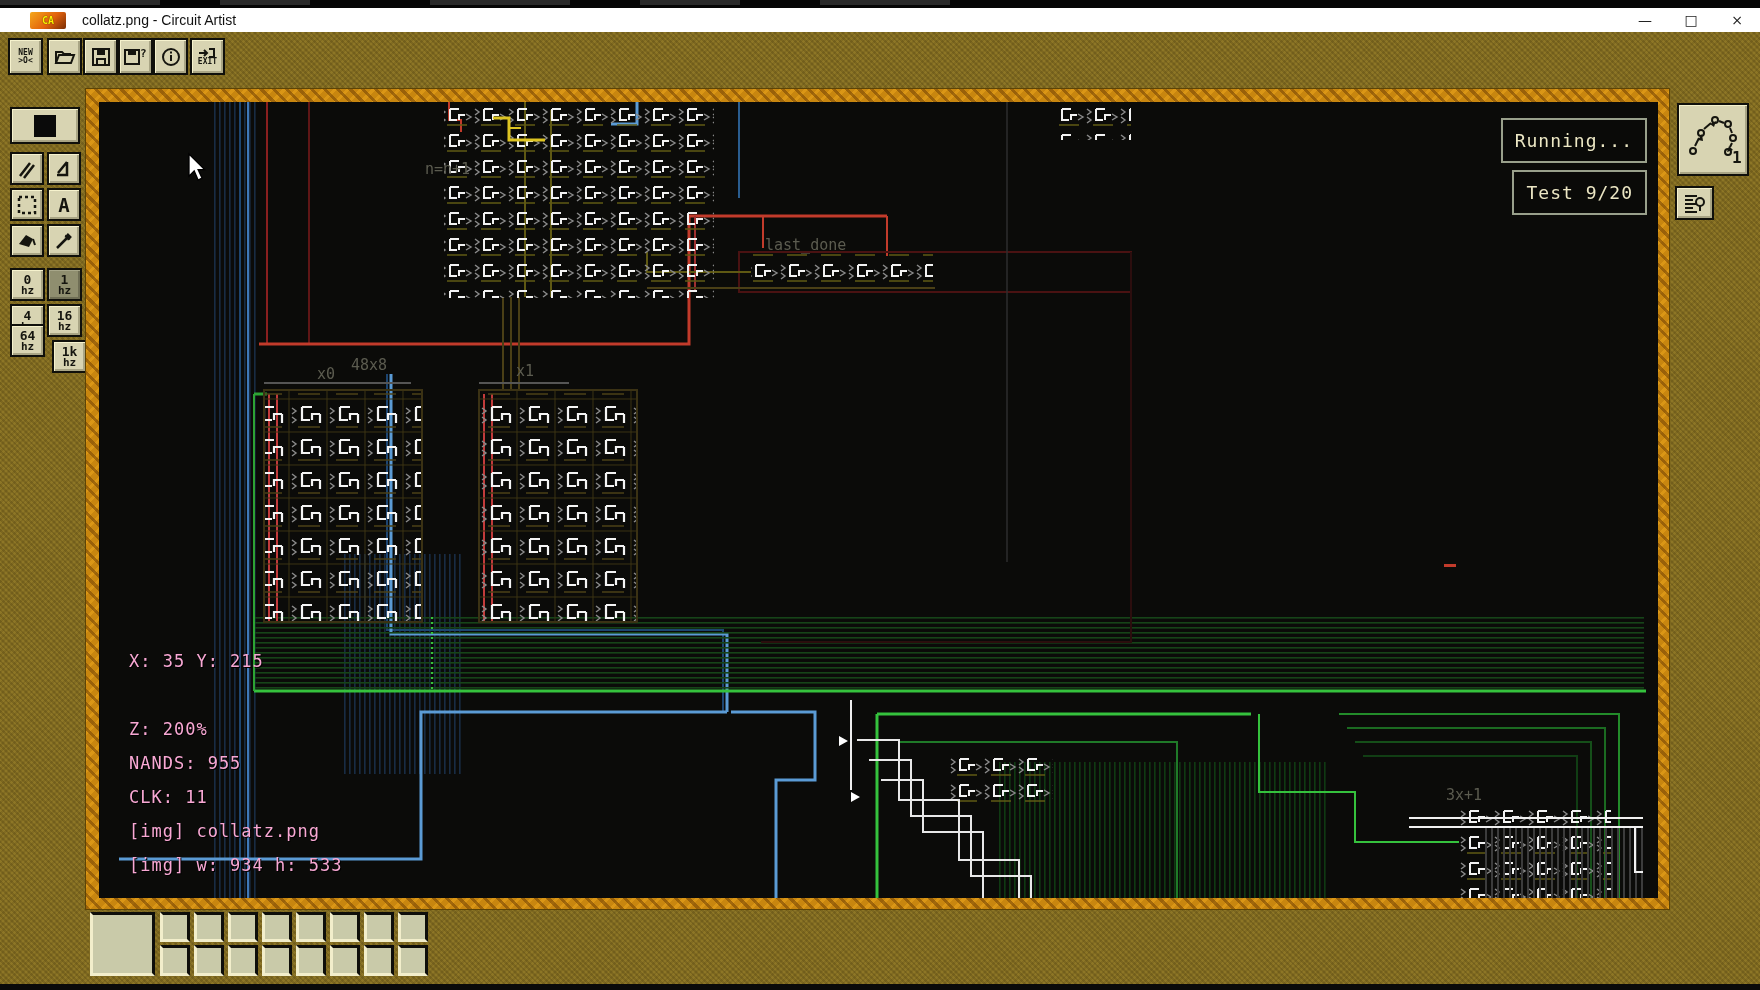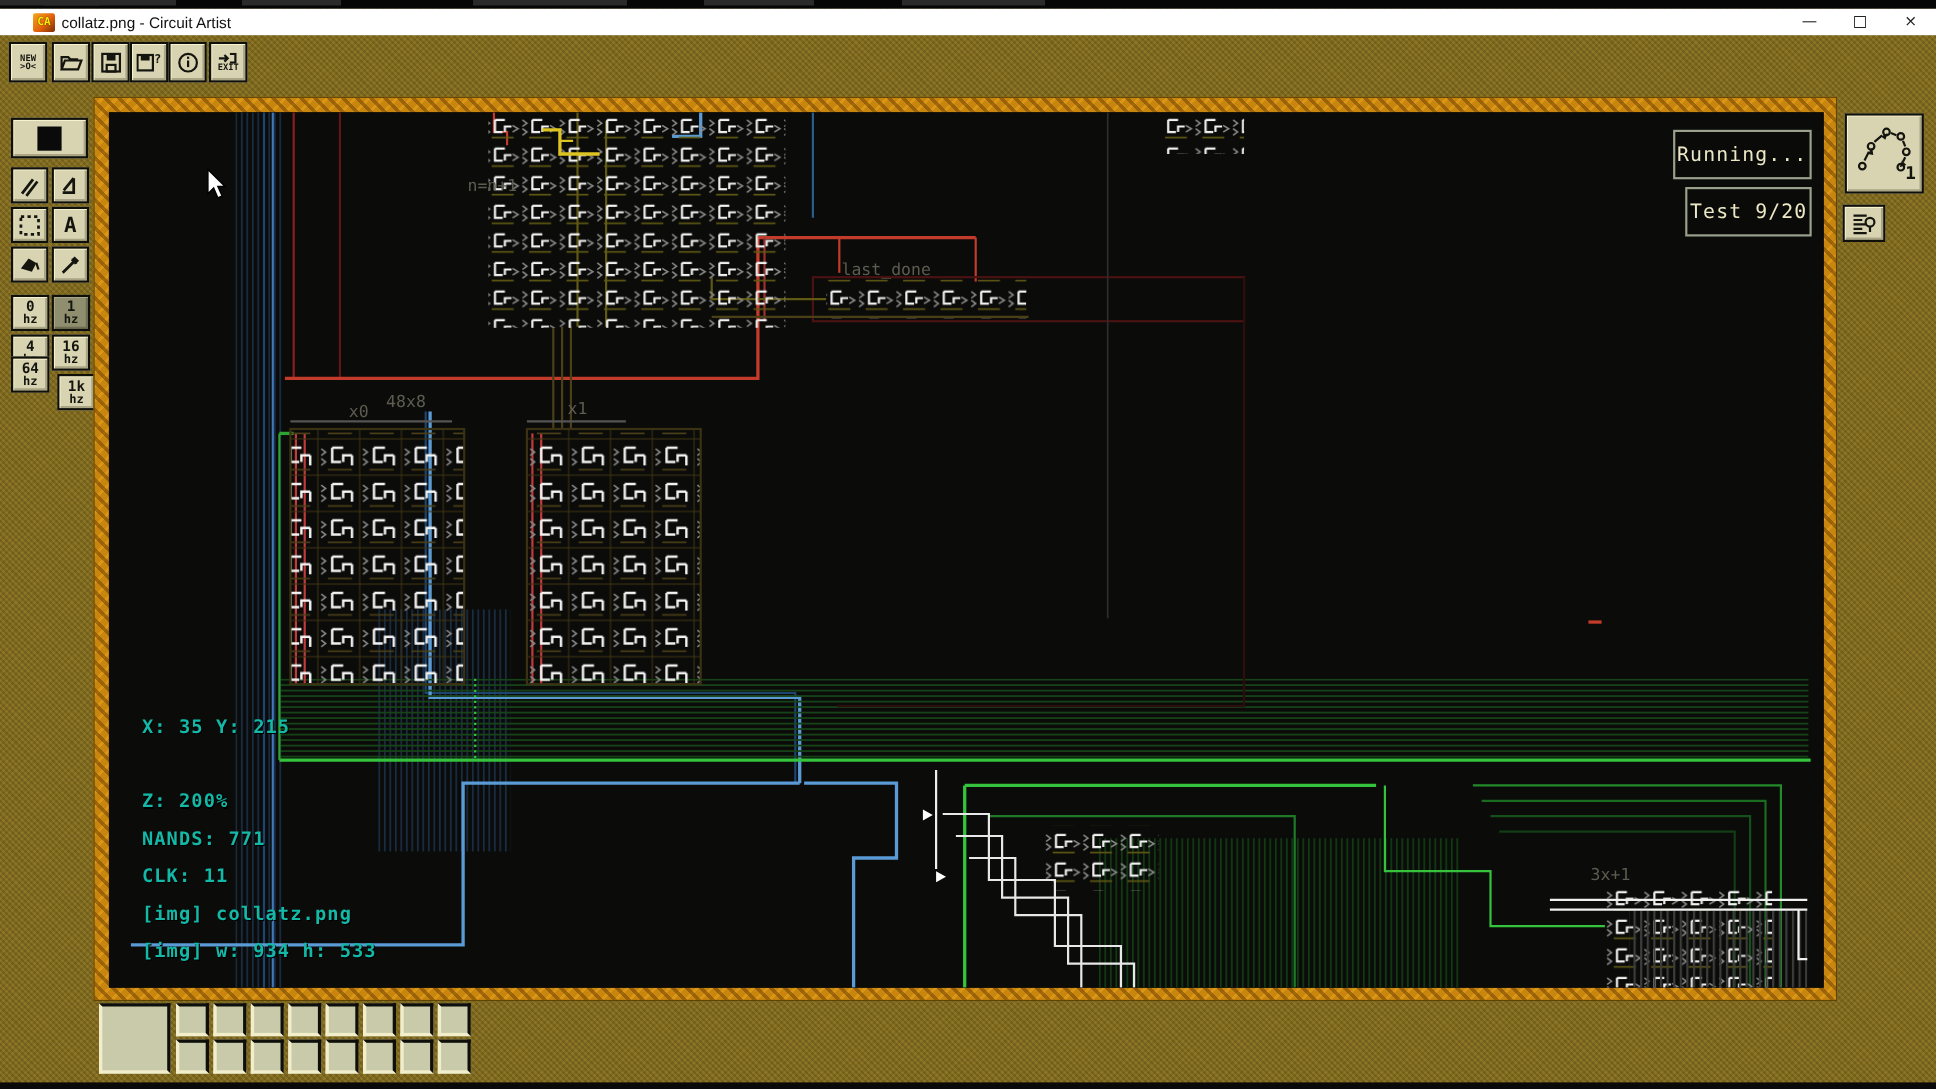"CA" .appicon { margin-right: 6px -> 16px; width: 20px -> 36px }
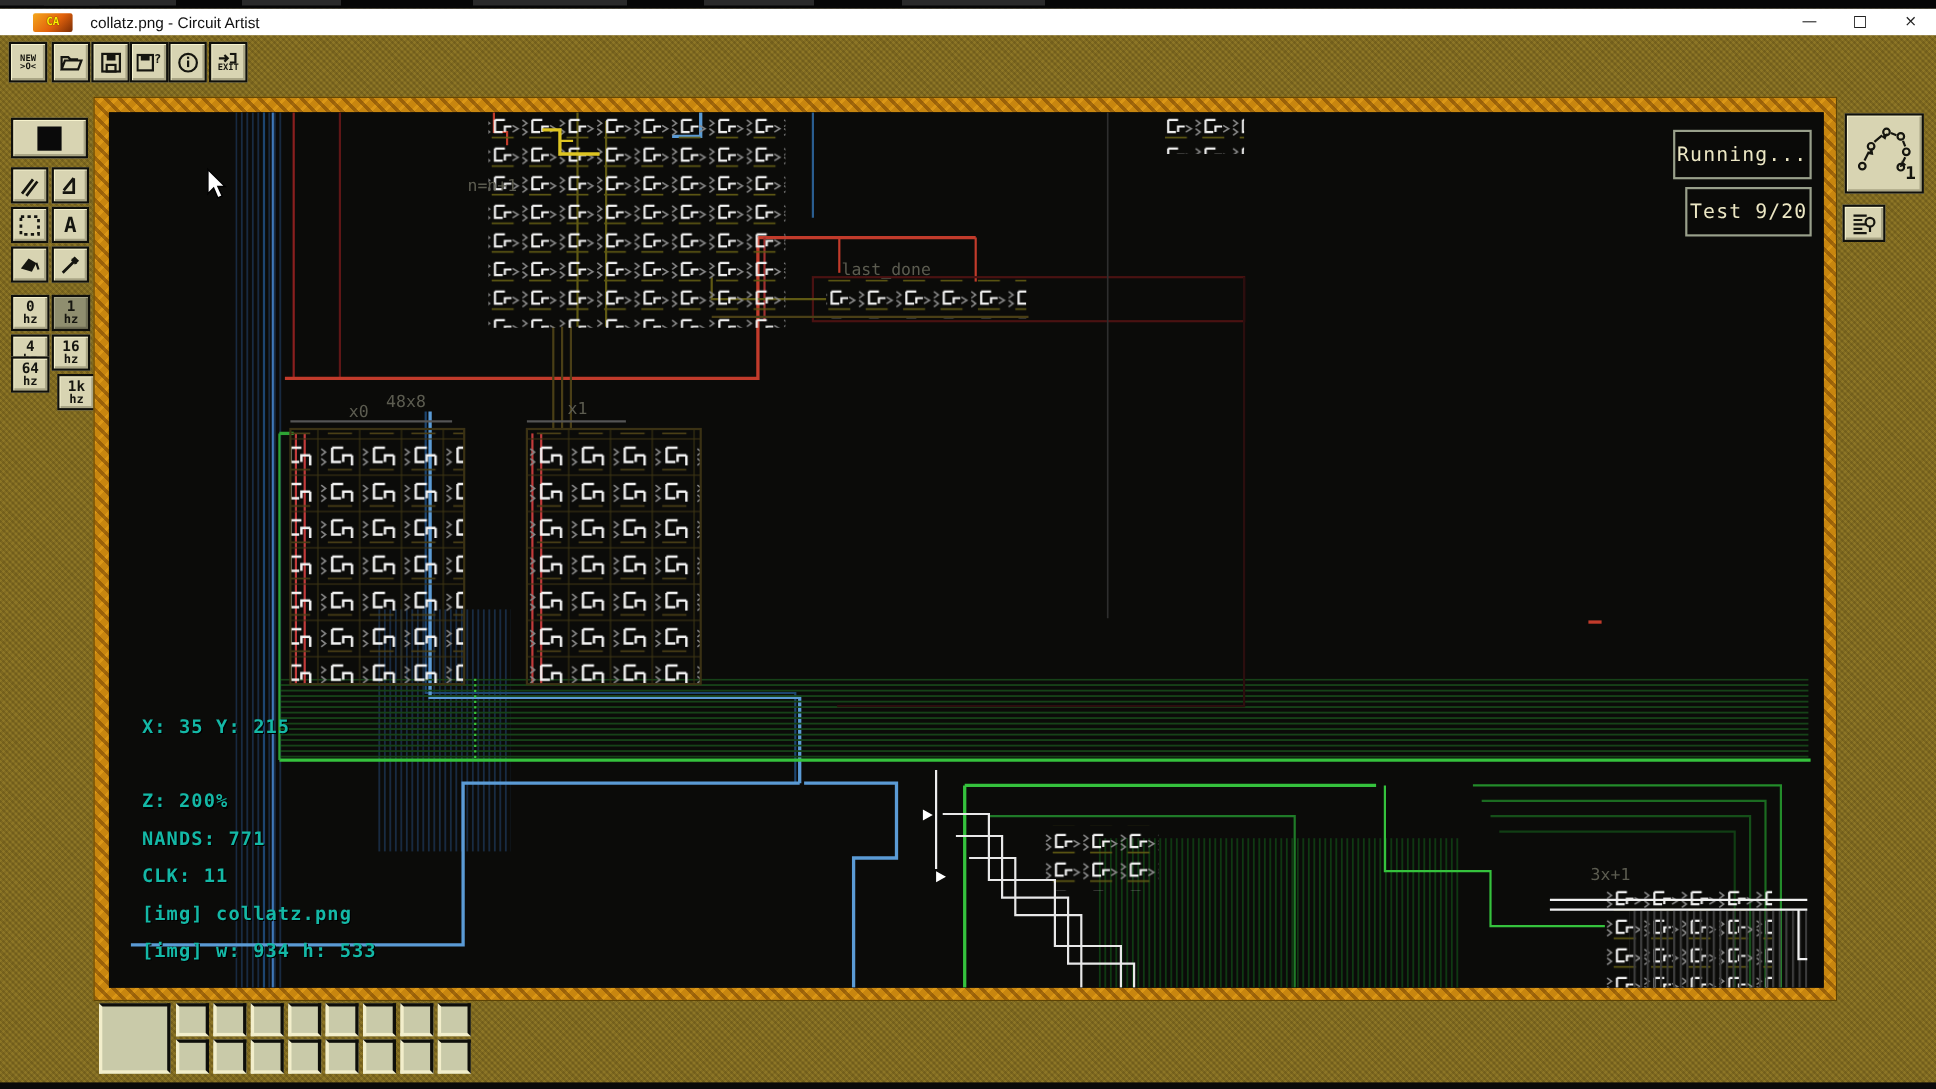"Running..." .ovbox { padding: 10px 2px -> 10px 12px }
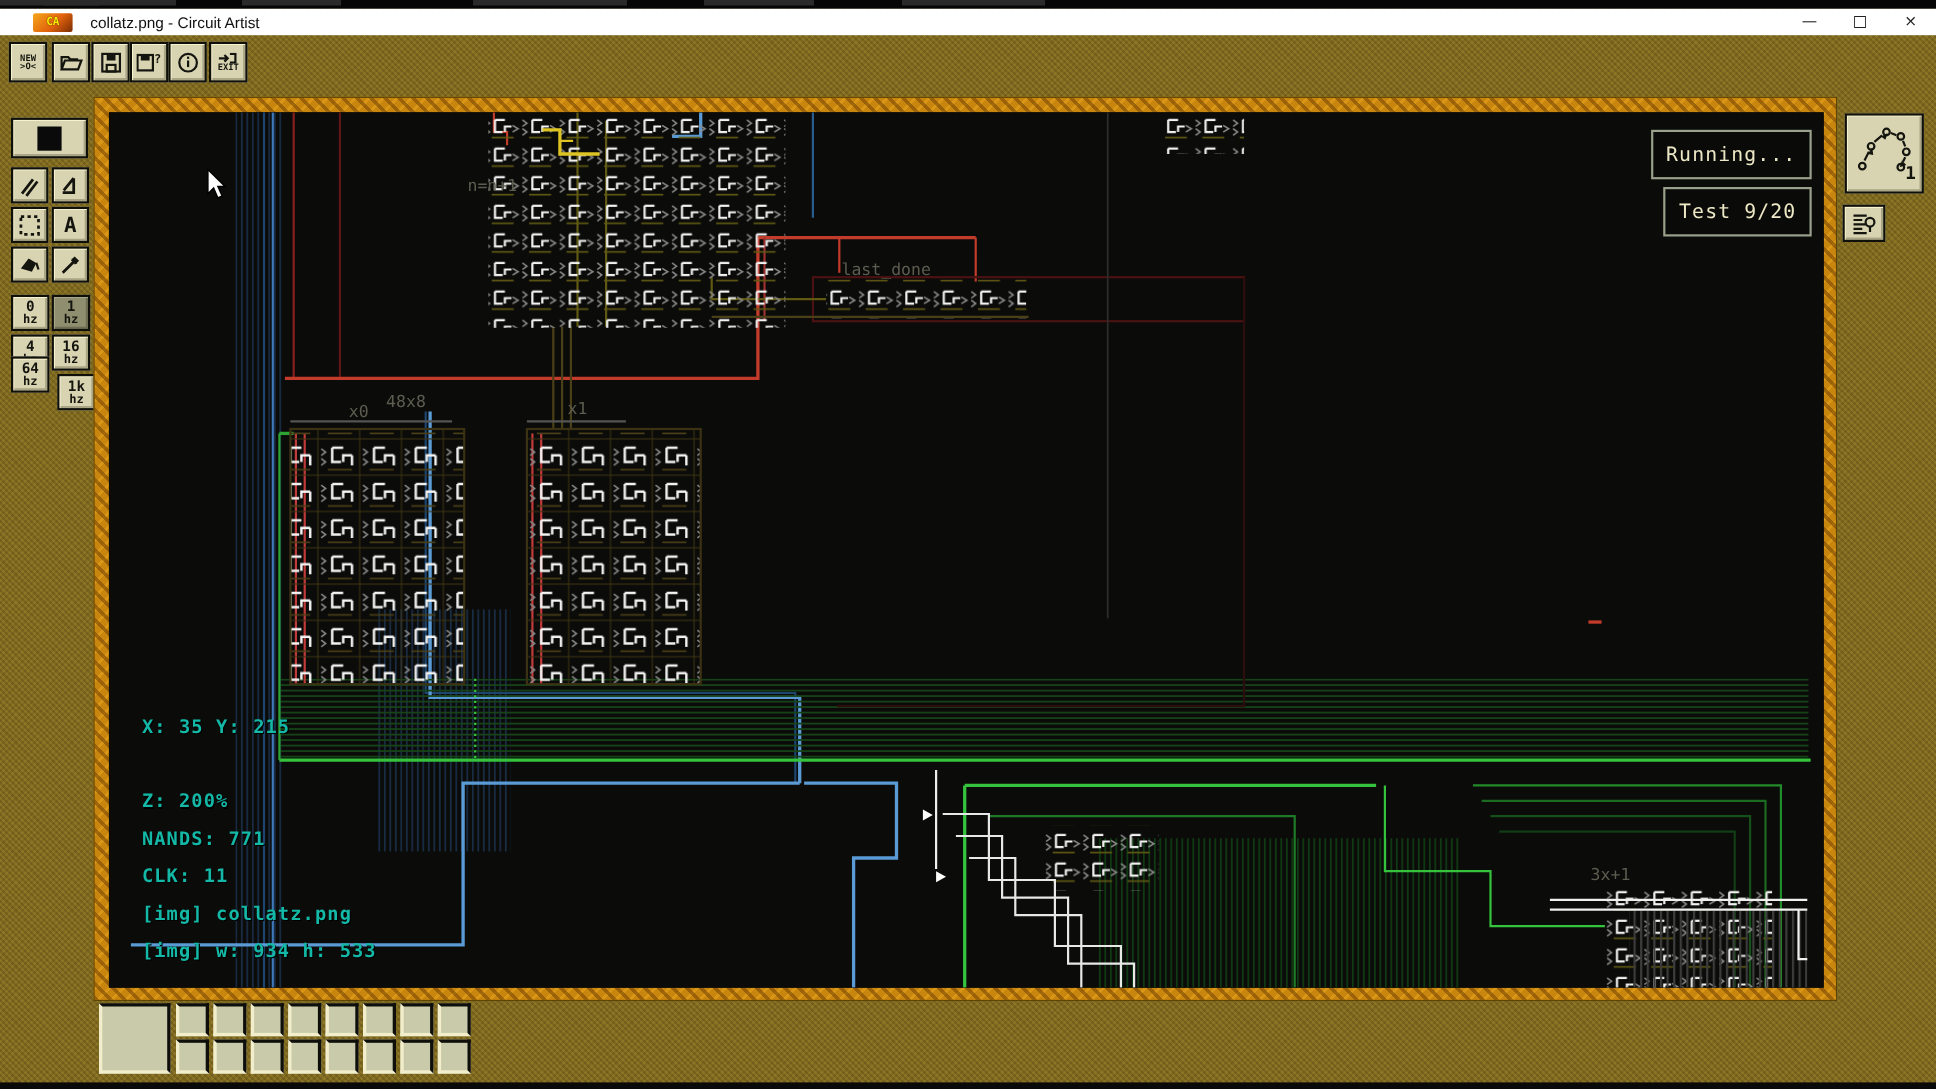"X: 35 Y: 215" .status { color: #14b8a6 -> #f9a8d4; font-weight: bold -> none }
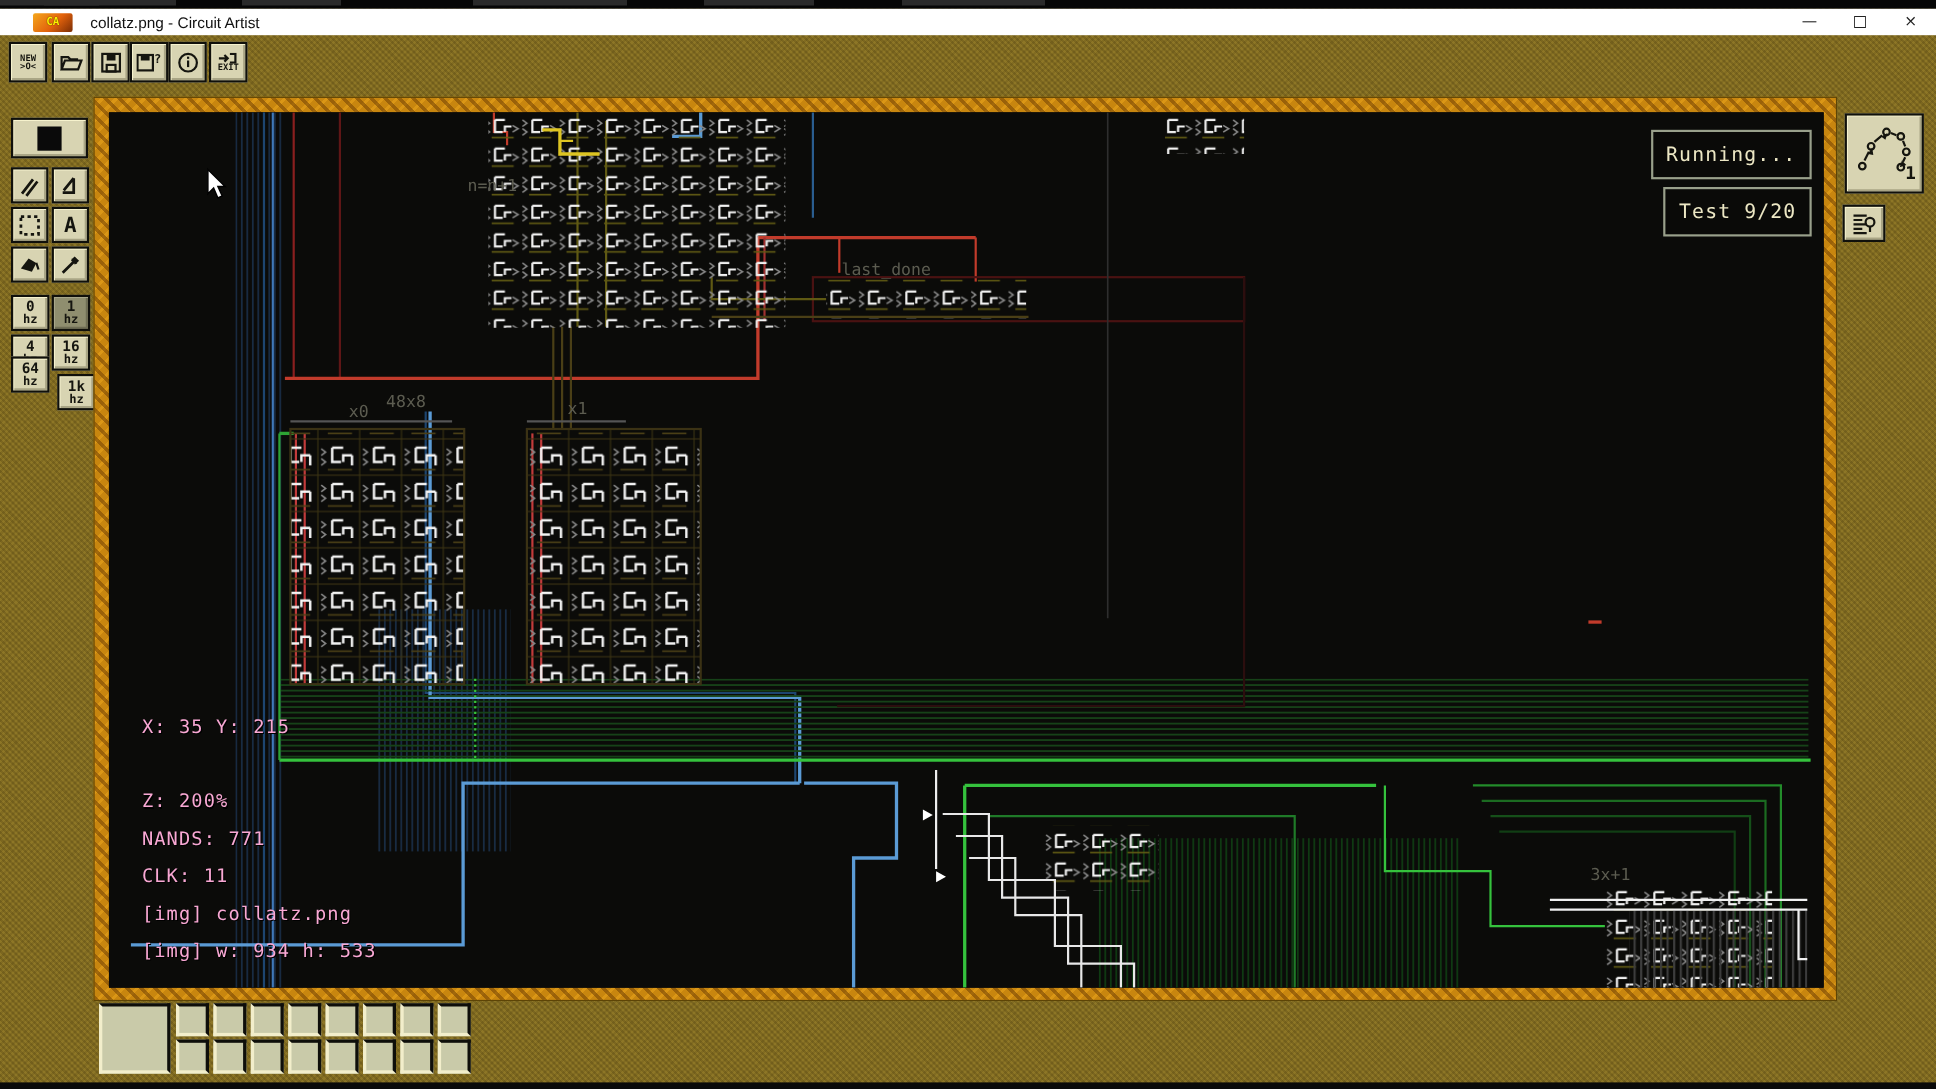"NANDS: 771" div.status { text: 771 -> 955 }
